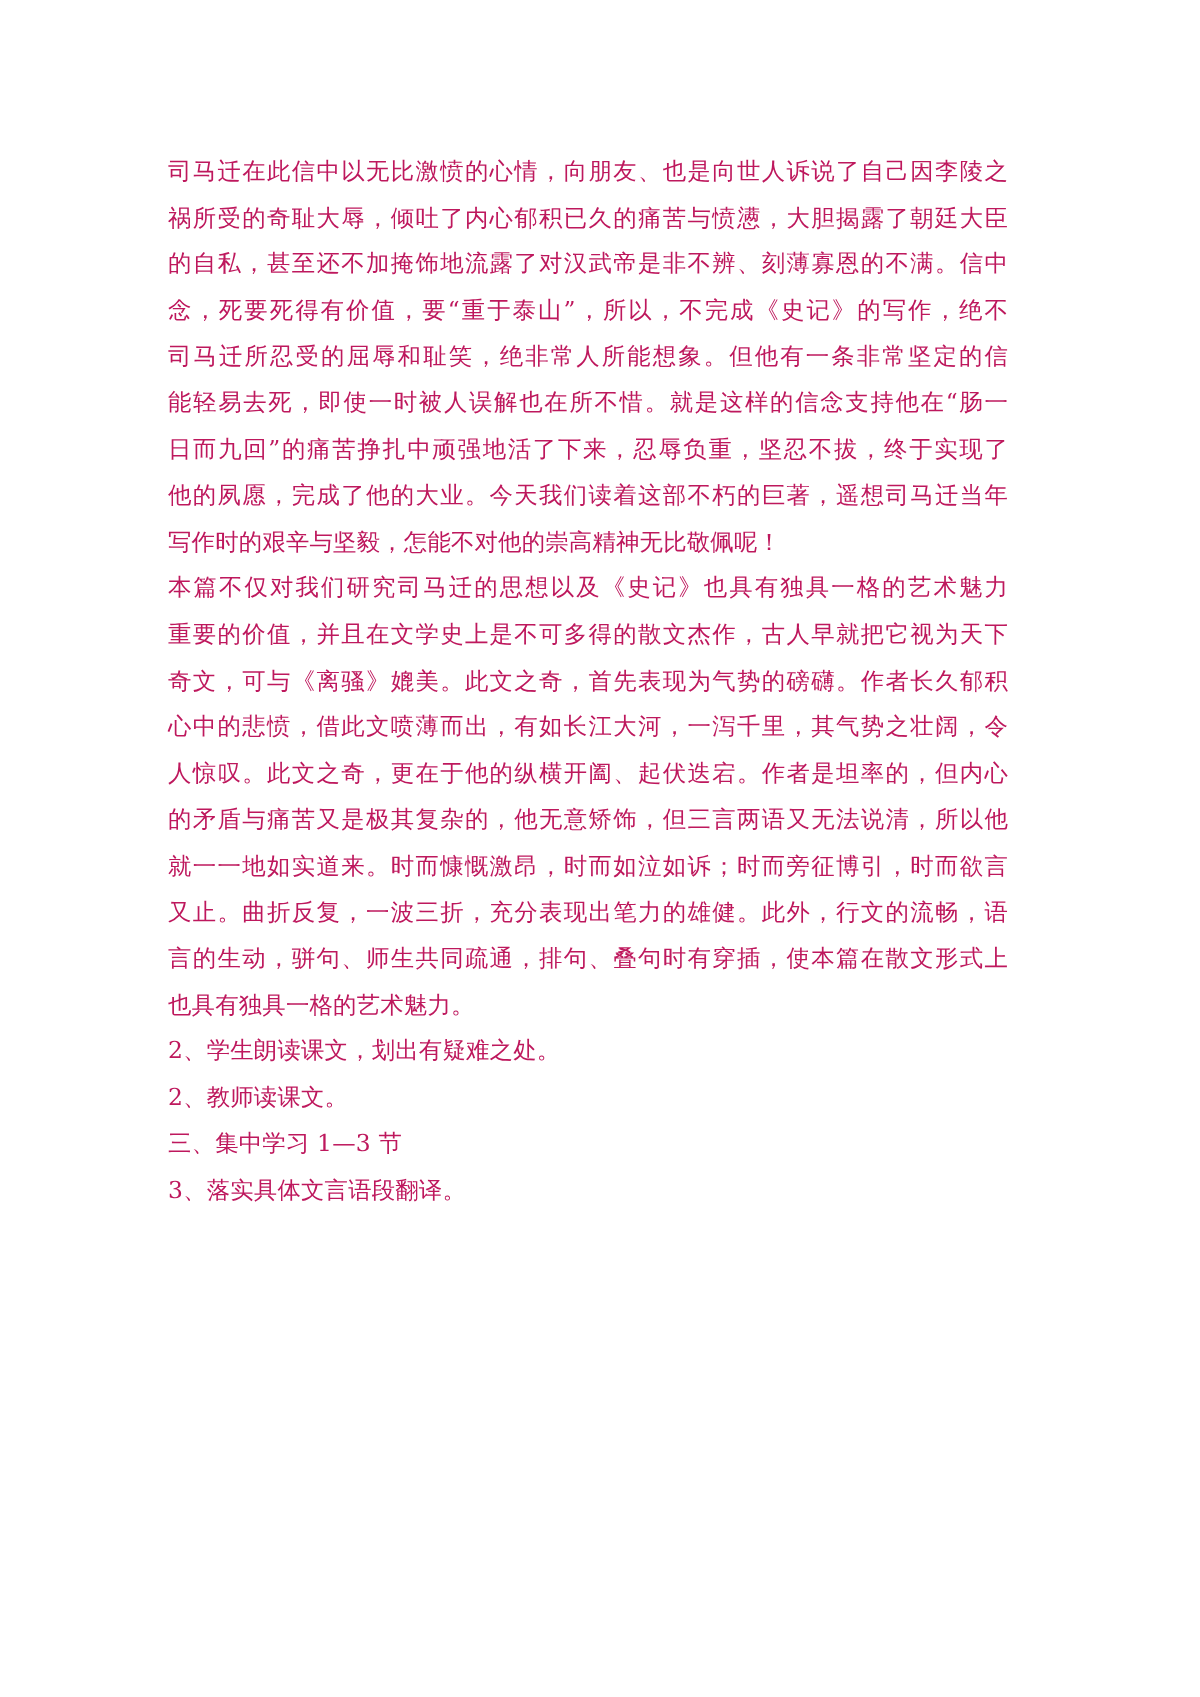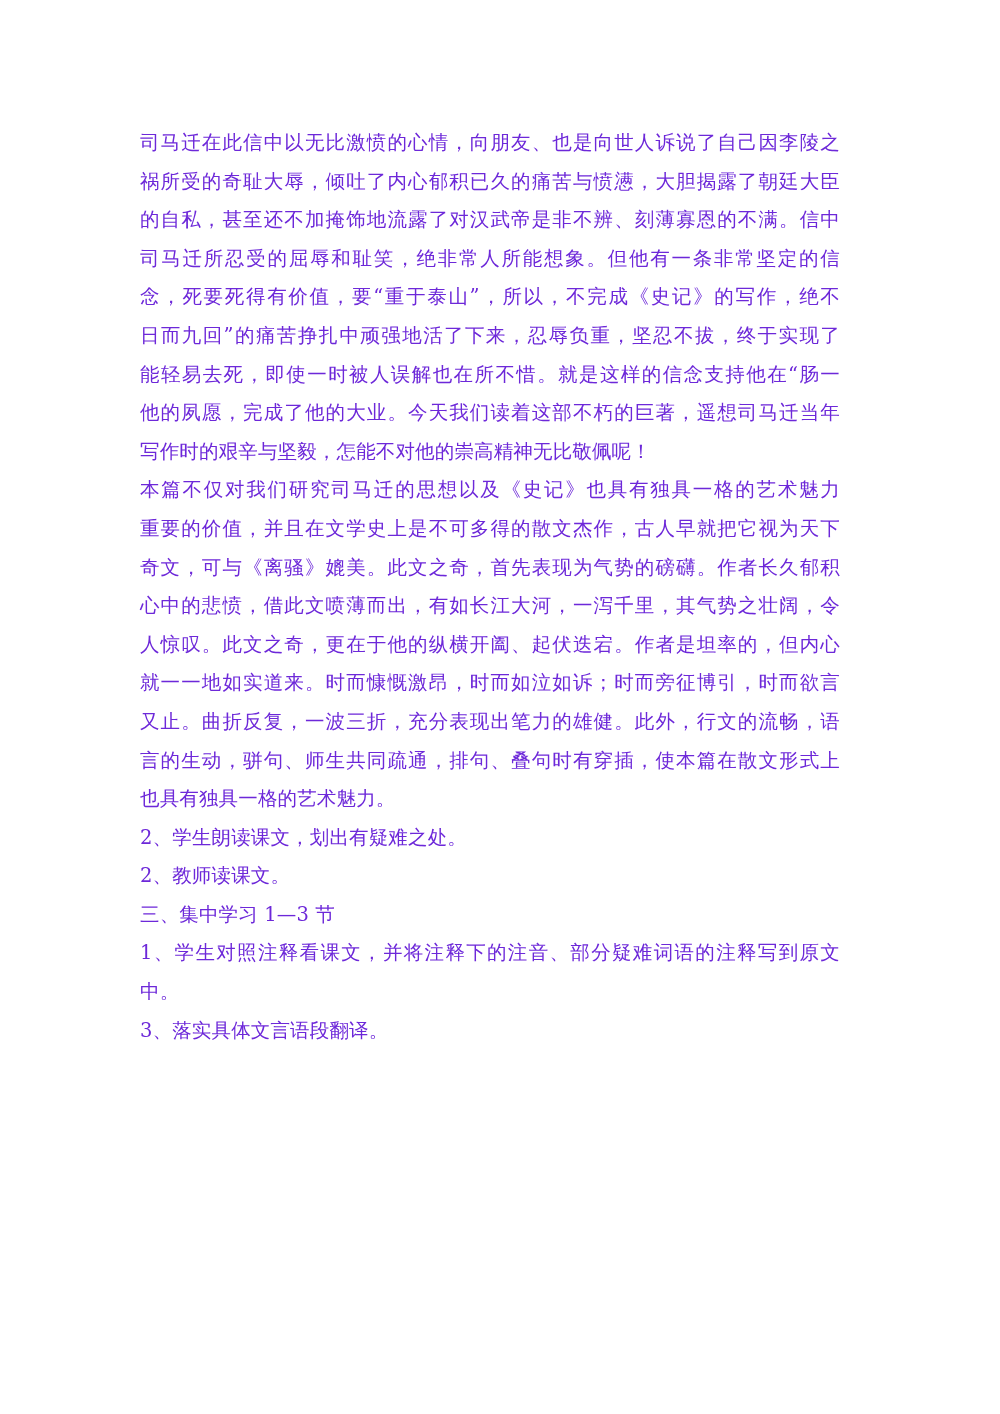"司马迁在此信中以无比激愤的心情，向朋友、也是向世人诉说了自己因李陵之" .line { color: #6d28d9 -> #be185d }
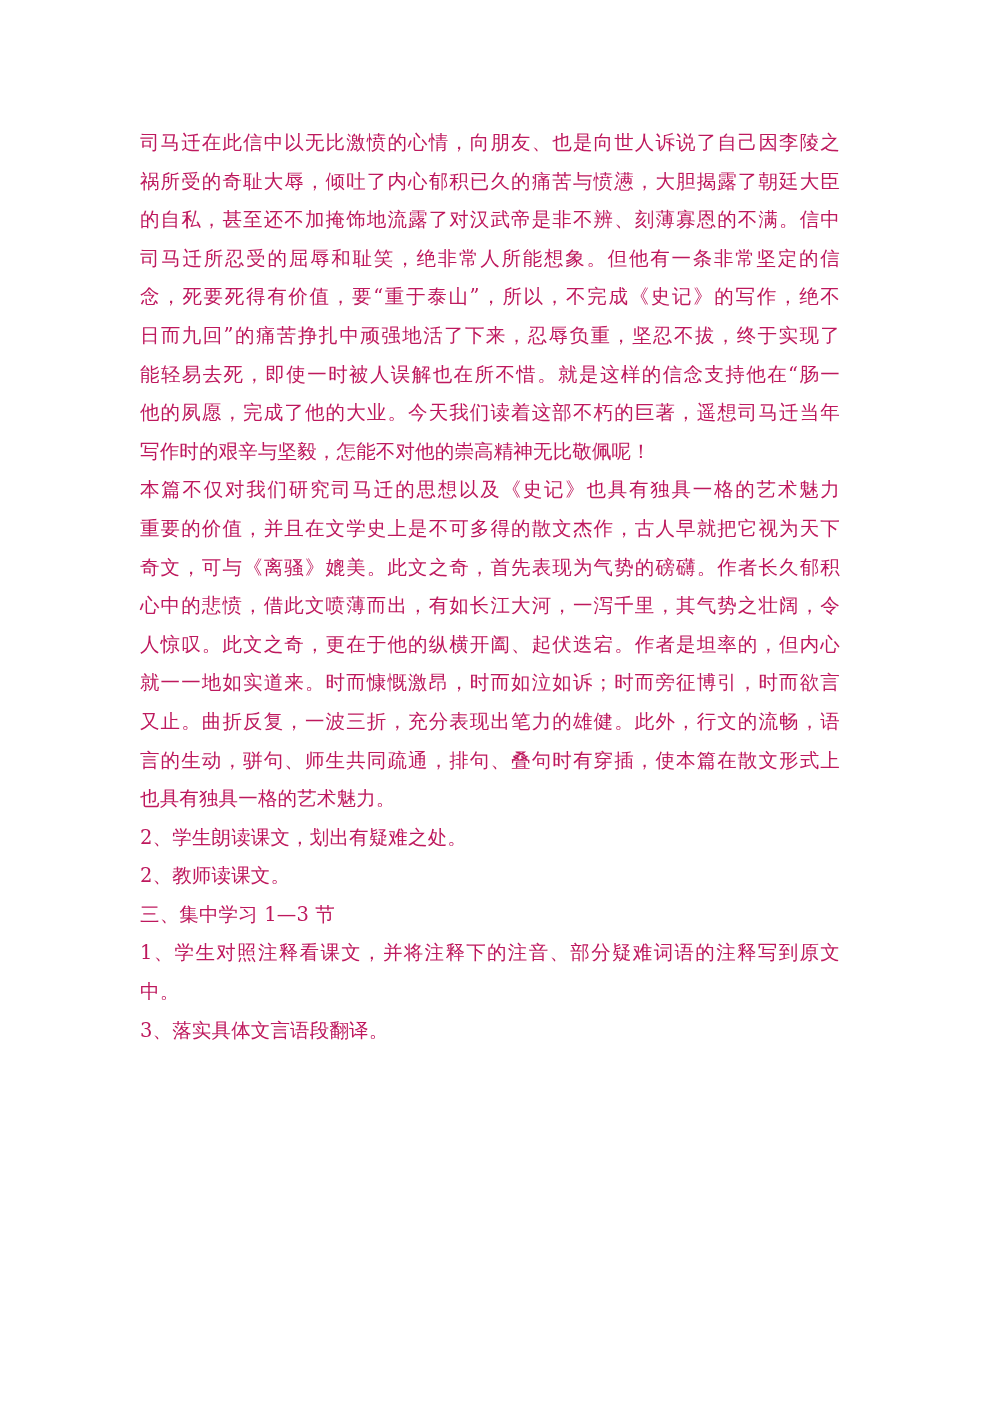"司马迁所忍受的屈辱和耻笑，绝非常人所能想象。但他有一条非常坚定的信" div.line { order: before "念，死要死得有价值，要“重于泰山”，所以，不完成《史记》的写作，绝不" -> after "念，死要死得有价值，要“重于泰山”，所以，不完成《史记》的写作，绝不" }
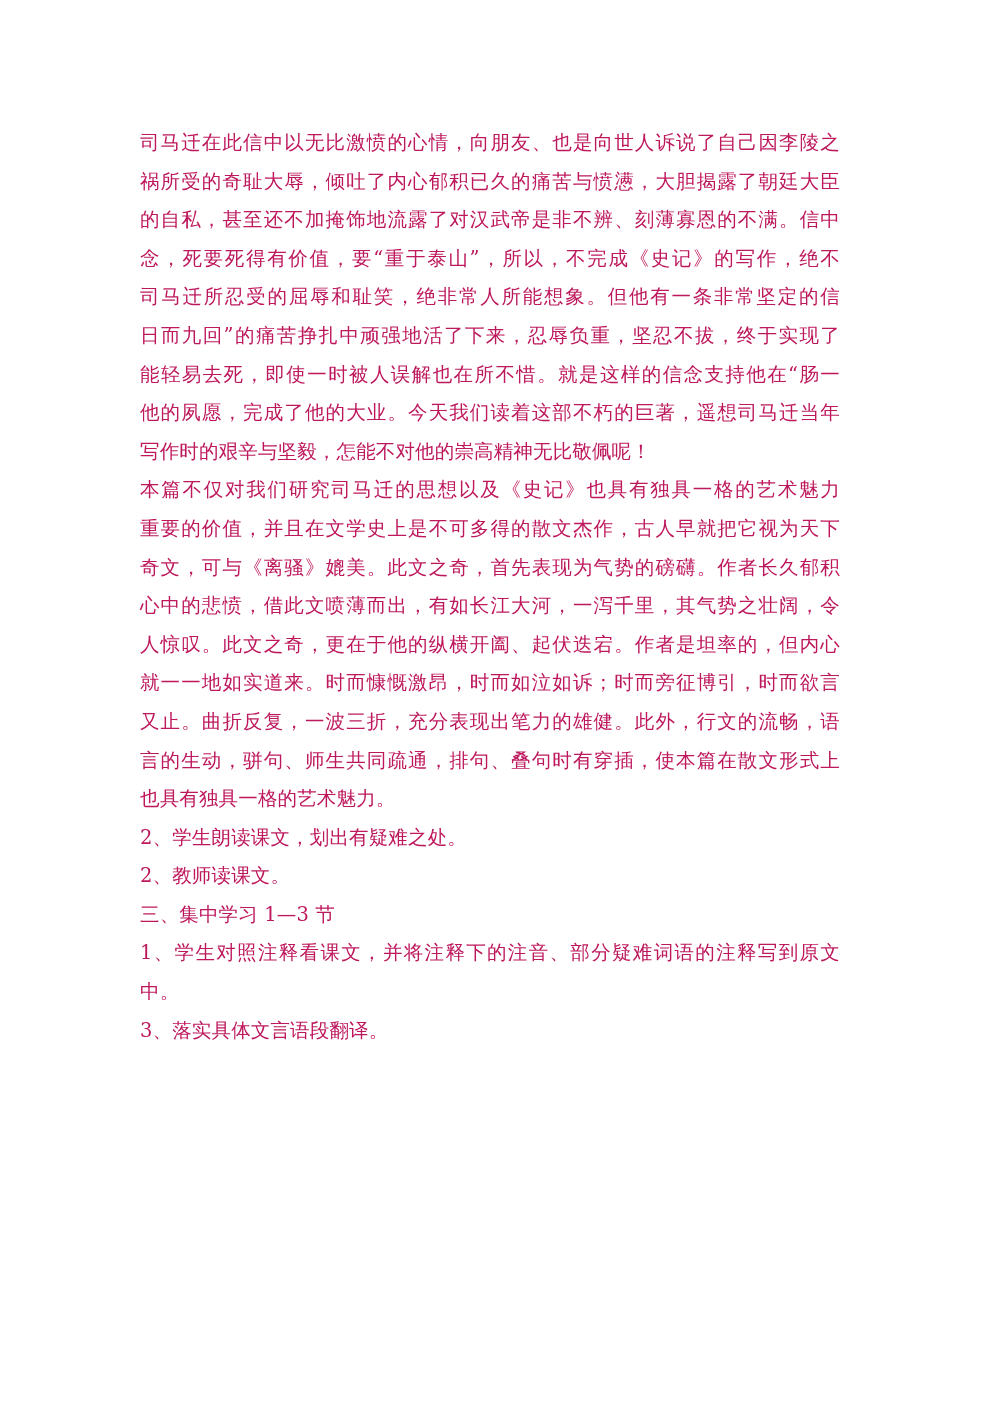"日而九回”的痛苦挣扎中顽强地活了下来，忍辱负重，坚忍不拔，终于实现了" div.line { order: before "能轻易去死，即使一时被人误解也在所不惜。就是这样的信念支持他在“肠一" -> after "能轻易去死，即使一时被人误解也在所不惜。就是这样的信念支持他在“肠一" }
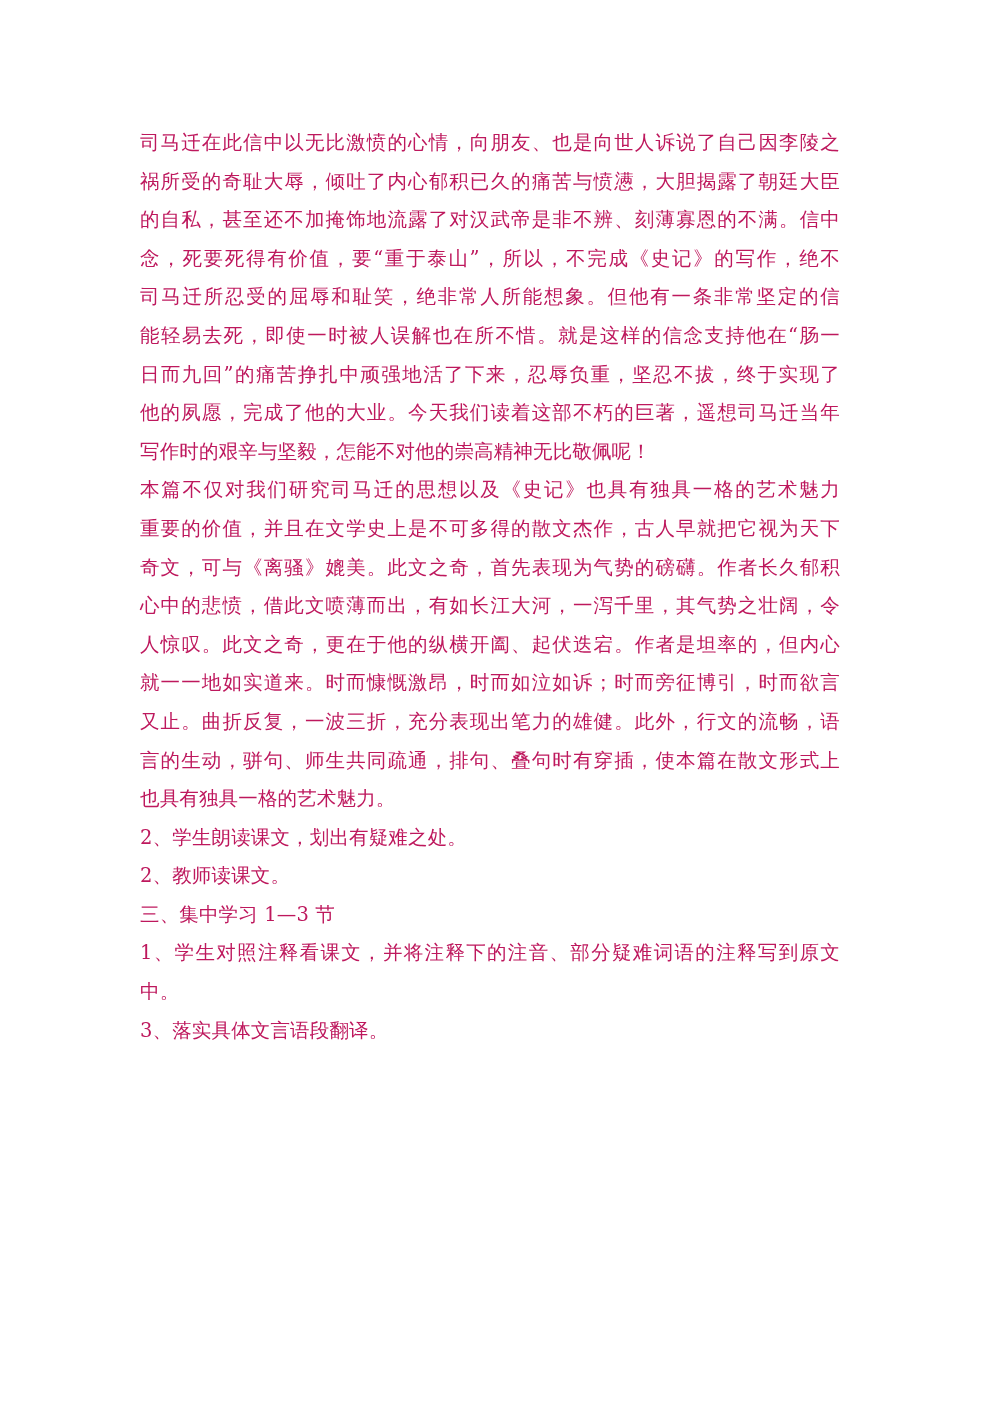"的矛盾与痛苦又是极其复杂的，他无意矫饰，但三言两语又无法说清，所以他" div.line { html: none -> <div>的矛盾与痛苦又是极其复杂的，他无意矫饰，但三言两语又无法说清，所以他</div> }
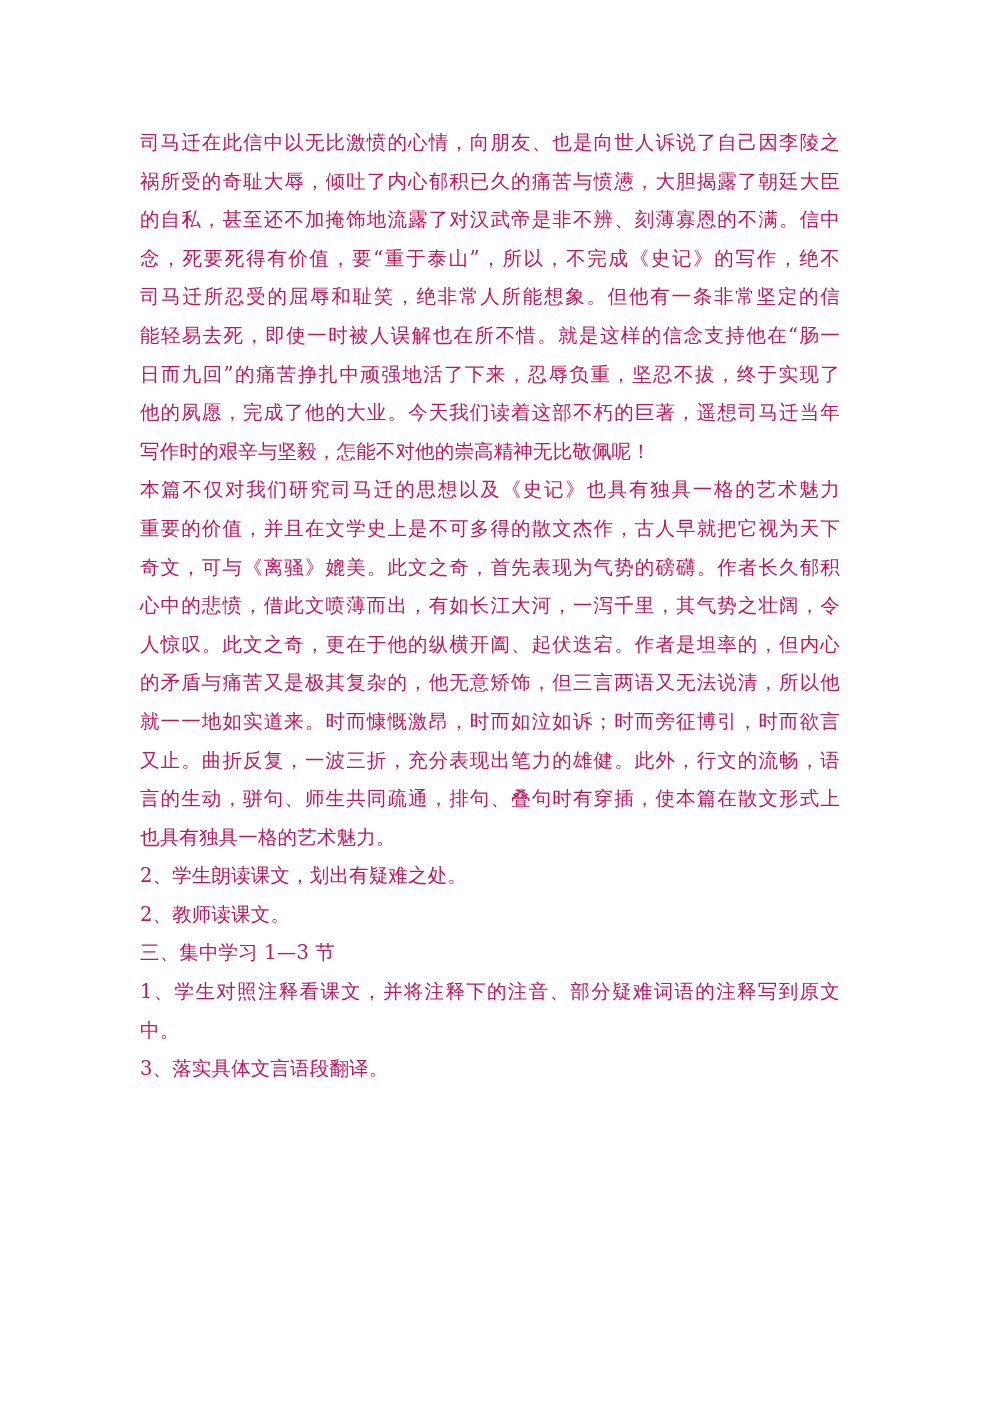"1、学生对照注释看课文，并将注释下的注音、部分疑难词语的注释写到原文" div { html: <div> <div>1、学生对照注释看课文，并将注释下的注音、部分疑难词语的注释写到原文</div> <div>中。</div> </div> -> none }
